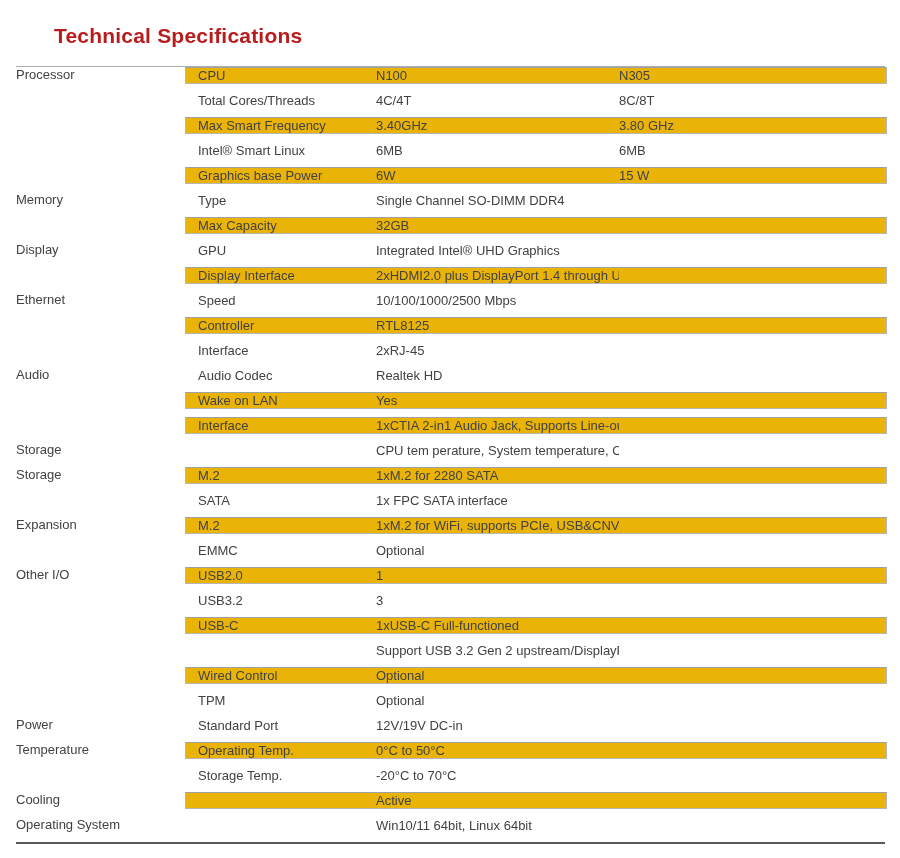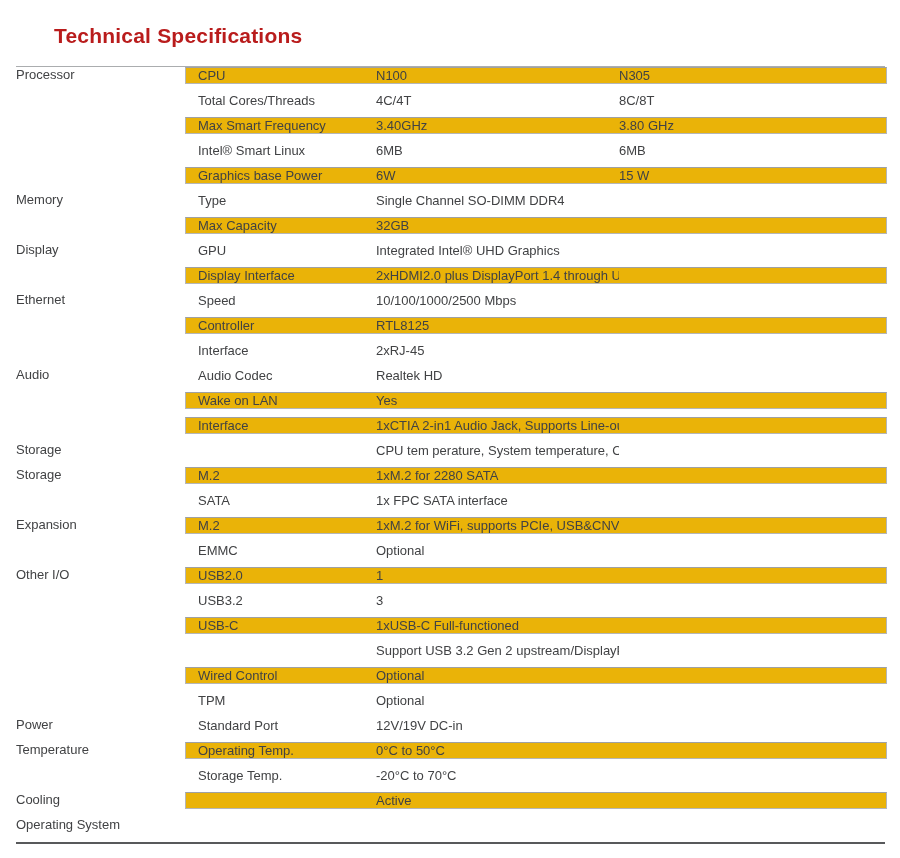"Win10/11 64bit, Linux 64bit" div.spec { html: none -> <div> <div></div> <div>Win10/11 64bit, Linux 64bit</div> <div></div> </div> }
